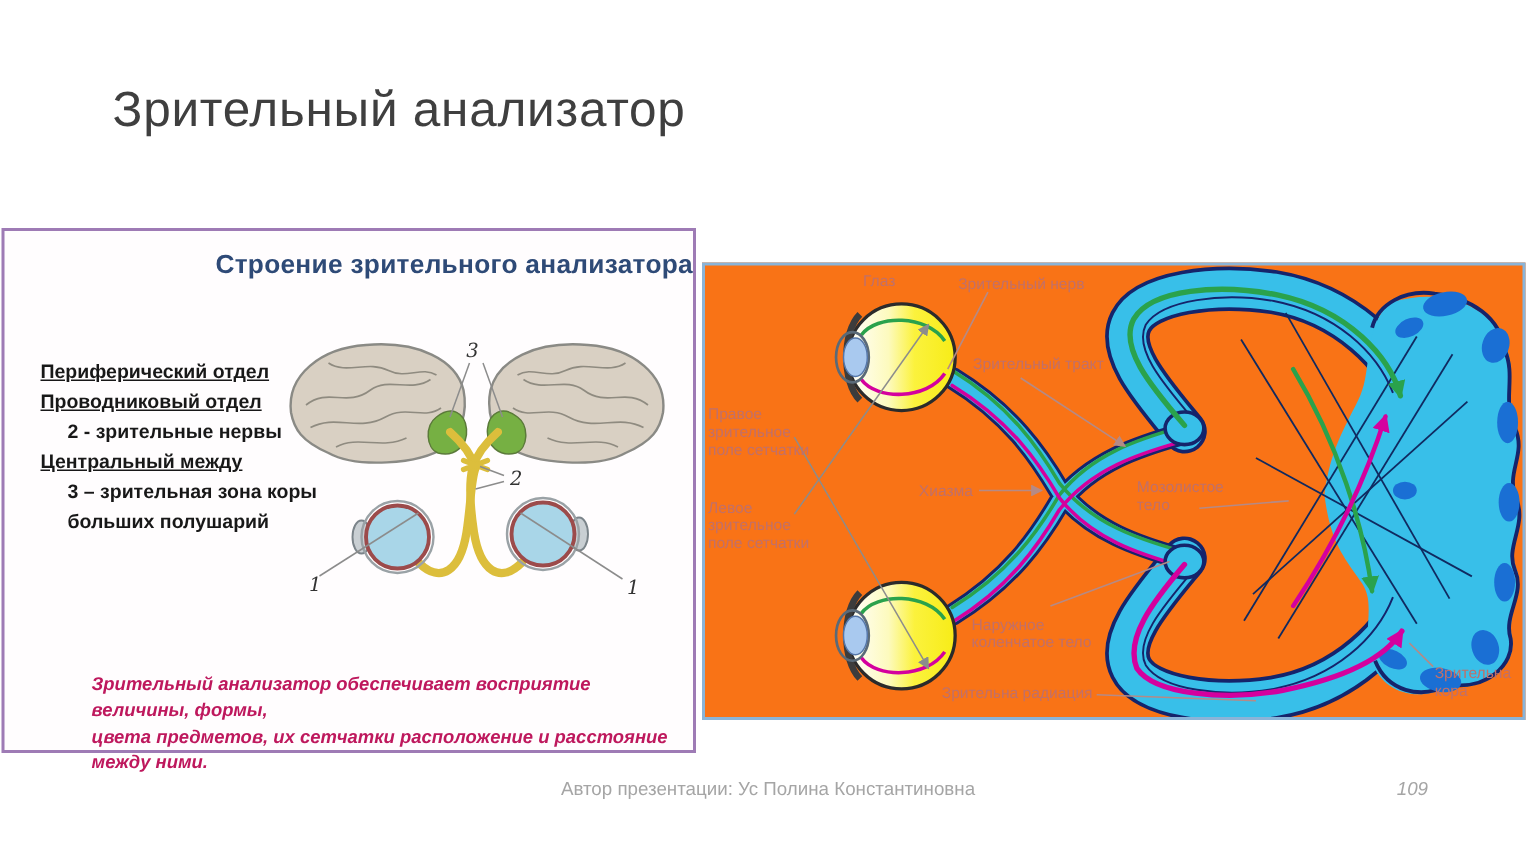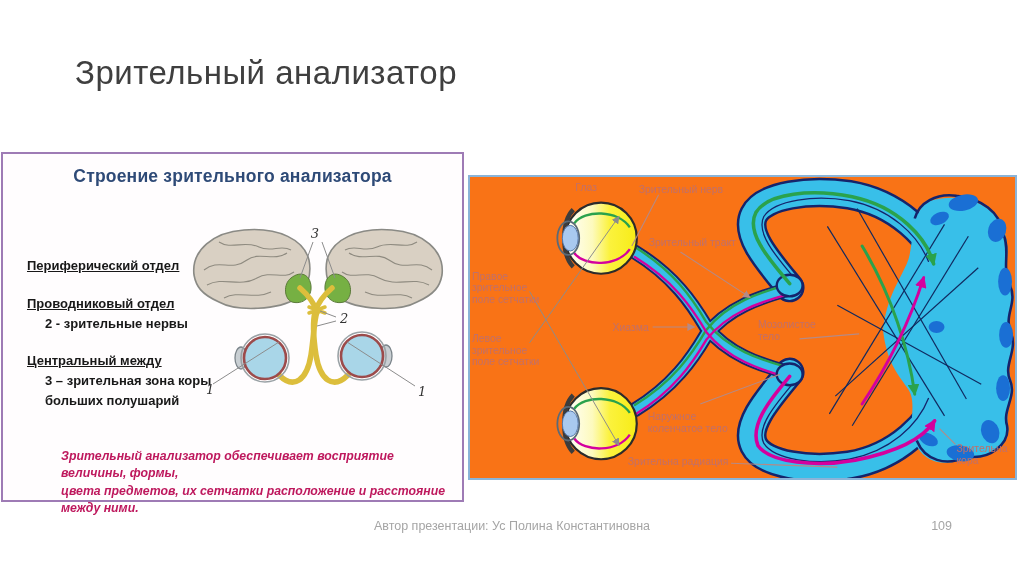"Строение зрительного анализатора" .lp-title { text-align: center -> right }
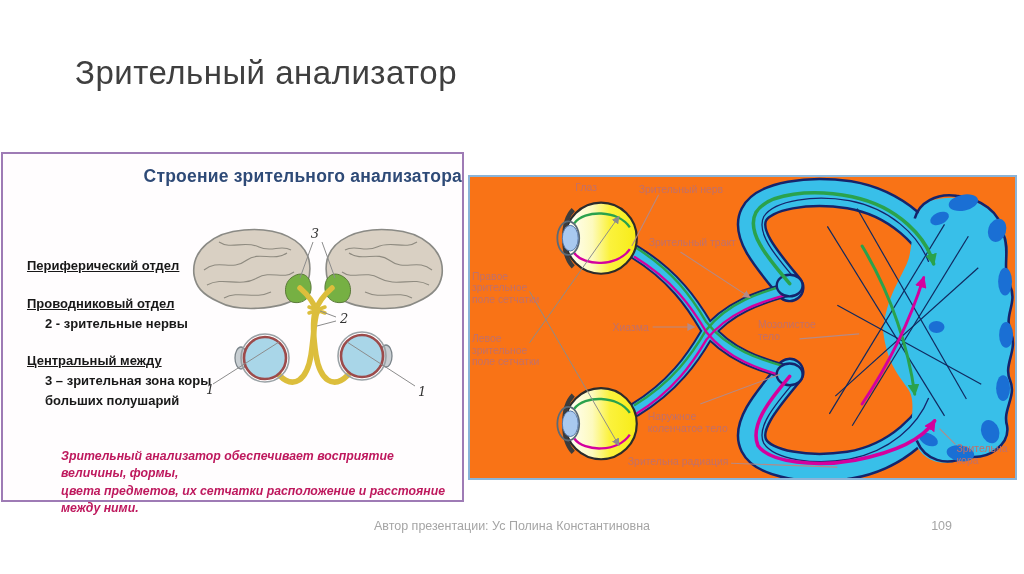"Периферический отдел" .lp-heading { margin-top: 18px -> none }
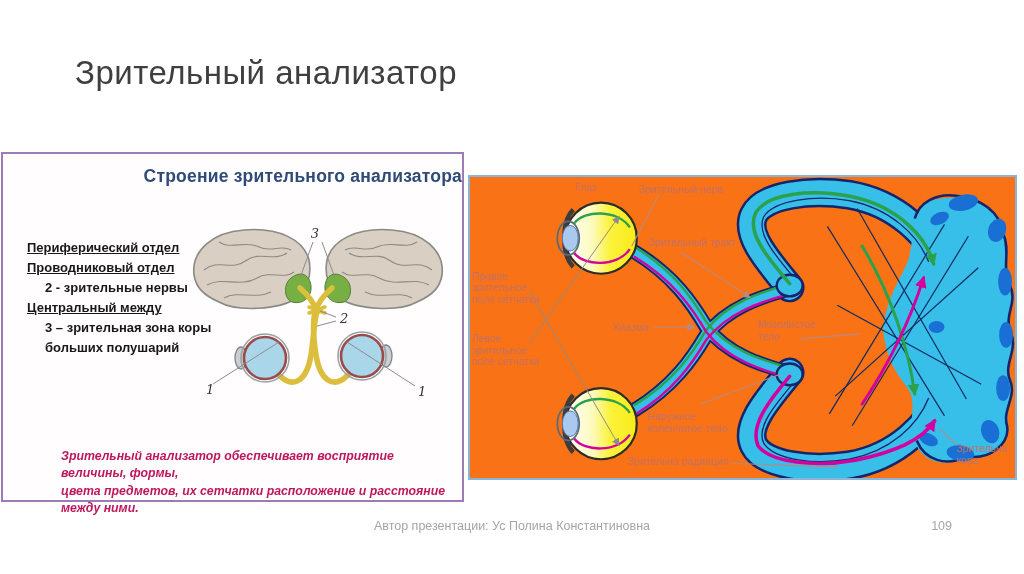"109" .page-num { font-style: none -> italic }
